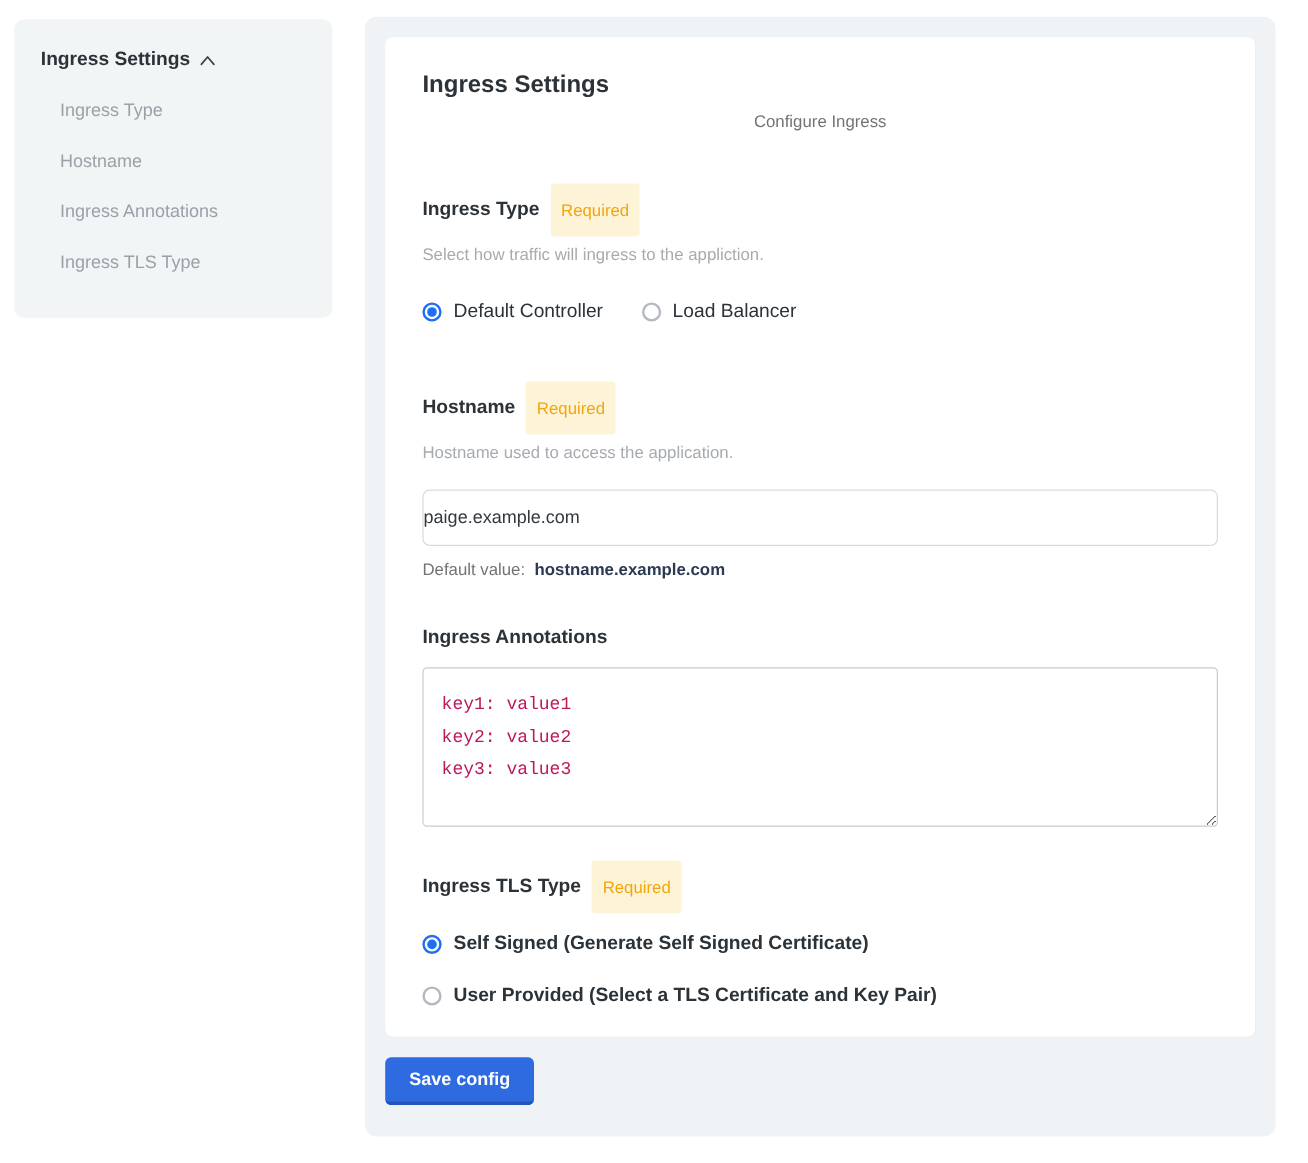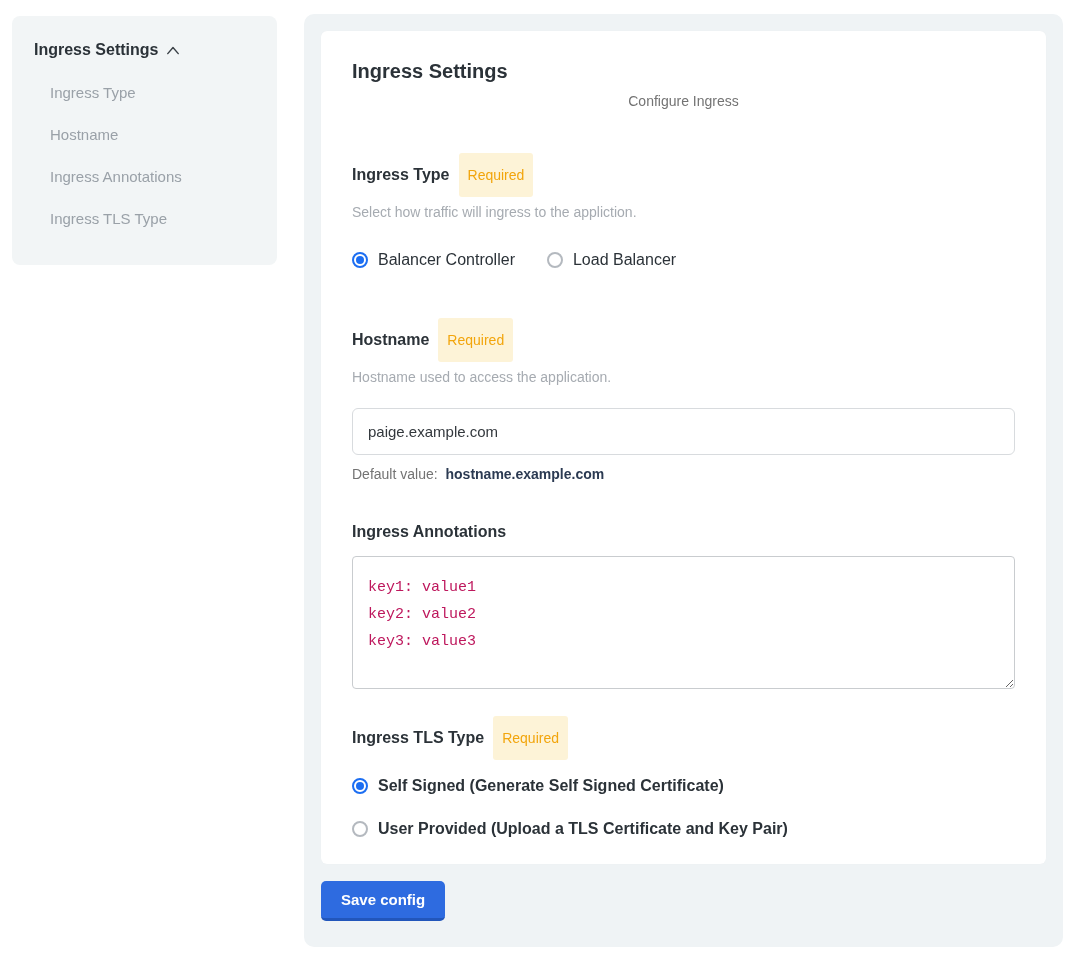"Balancer Controller" span.opt-label { text: Balancer -> Default }
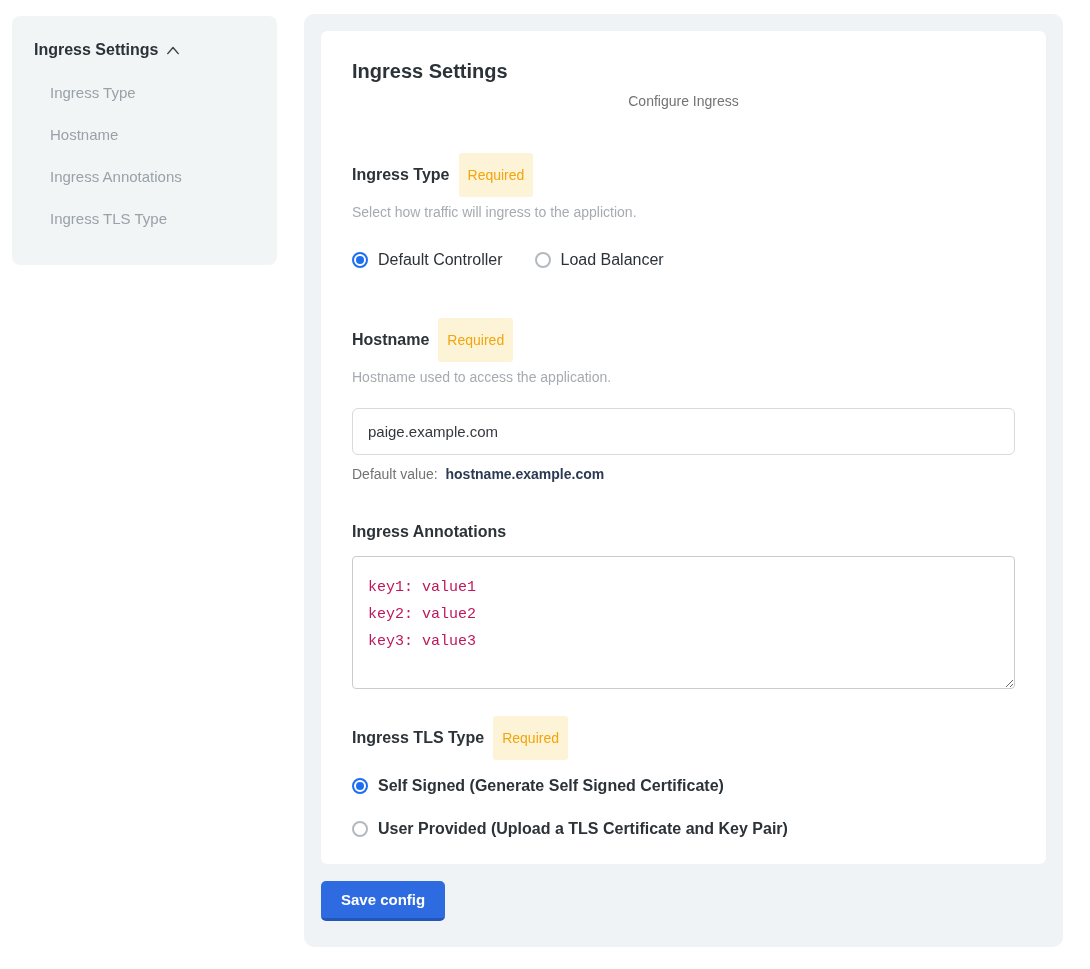"paige.example.com" .text-input { padding: 0 15px -> 0 0 }
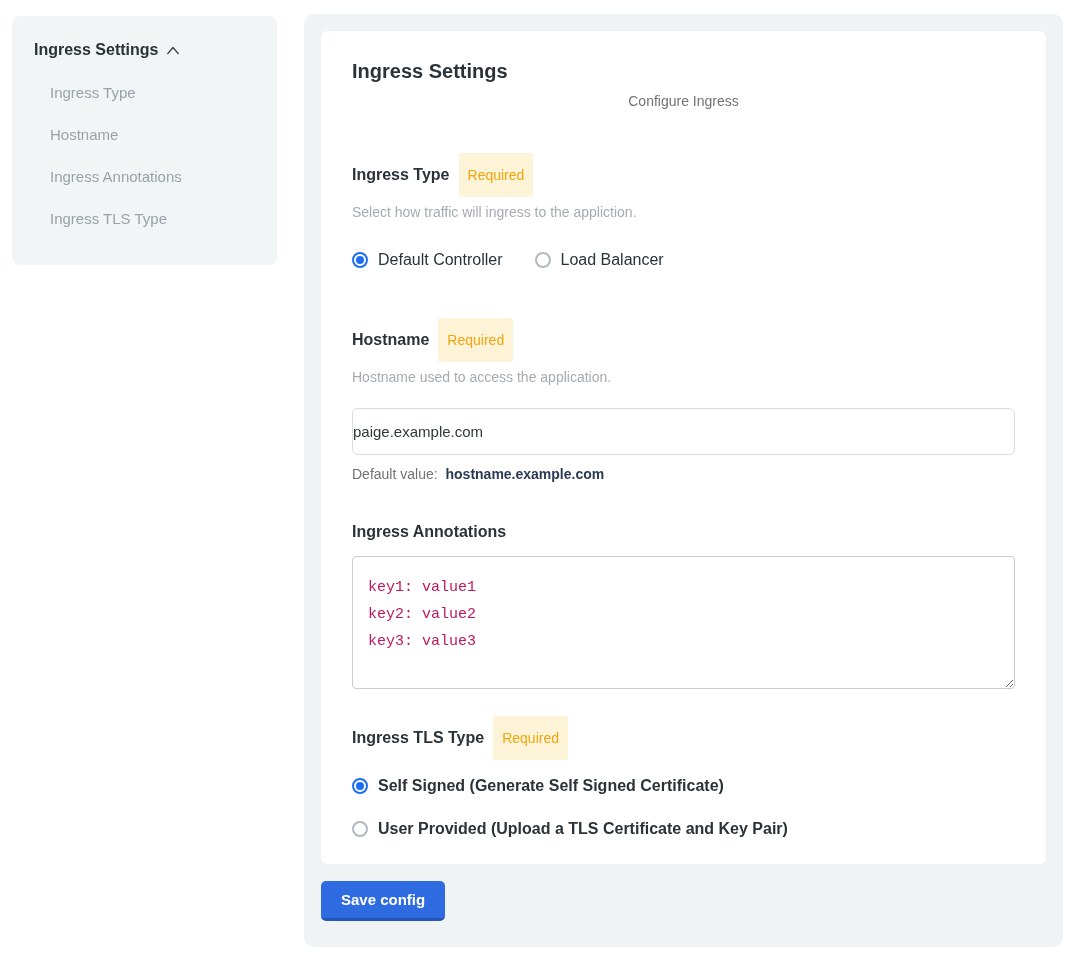"User Provided (Upload a TLS" span.opt-label { text: Upload -> Select }
